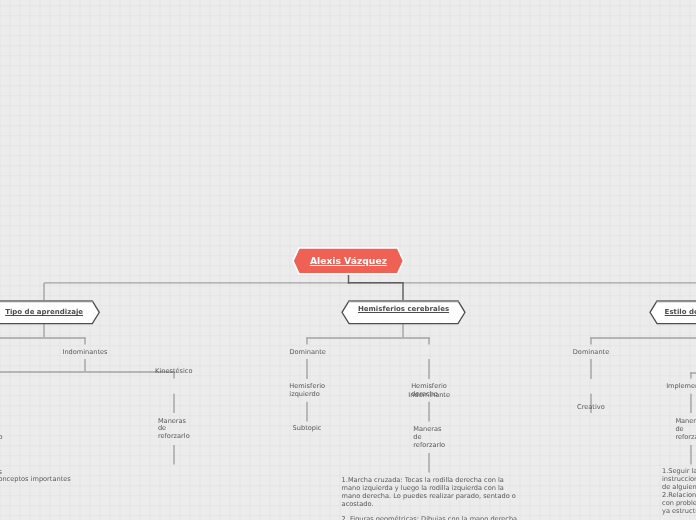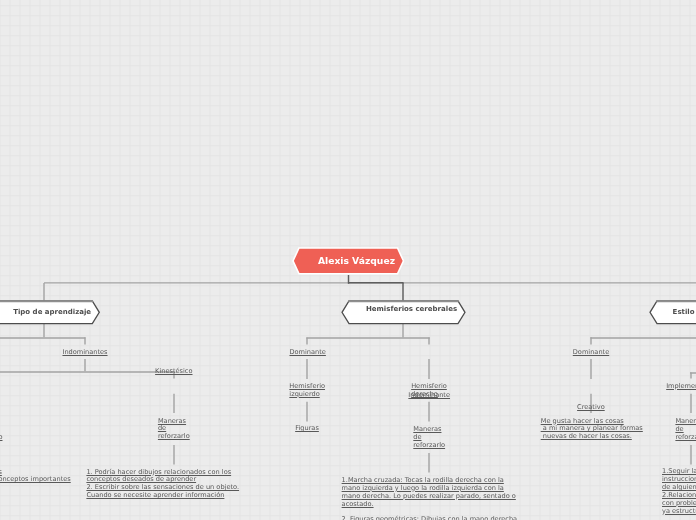"Alexis Vázquez" .hexwrap .lbl { left: 8px -> 0; text-decoration: none -> underline }
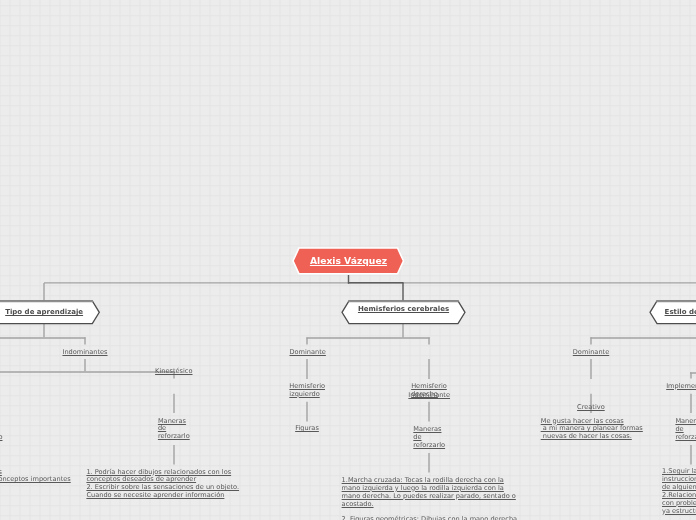"Indominantes" .topic { text-decoration: underline -> none }
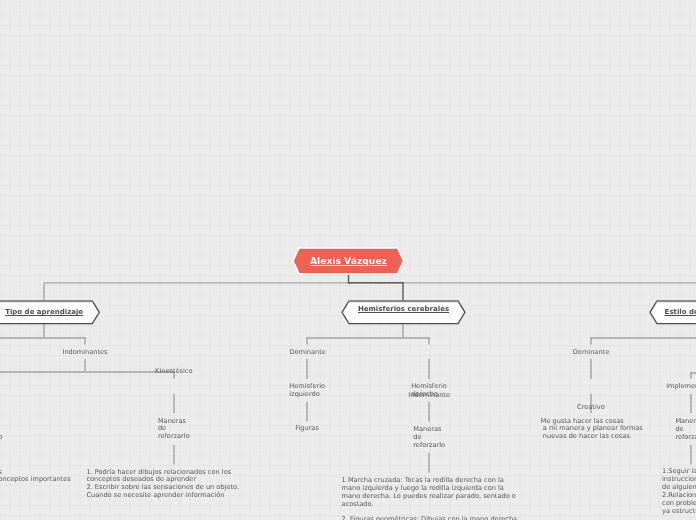"Me gusta hacer las cosas" div.topic { html: <div><span>Me gusta hacer las cosas a mi manera y planear formas nuevas de hacer las cosas.</span></div> -> none }
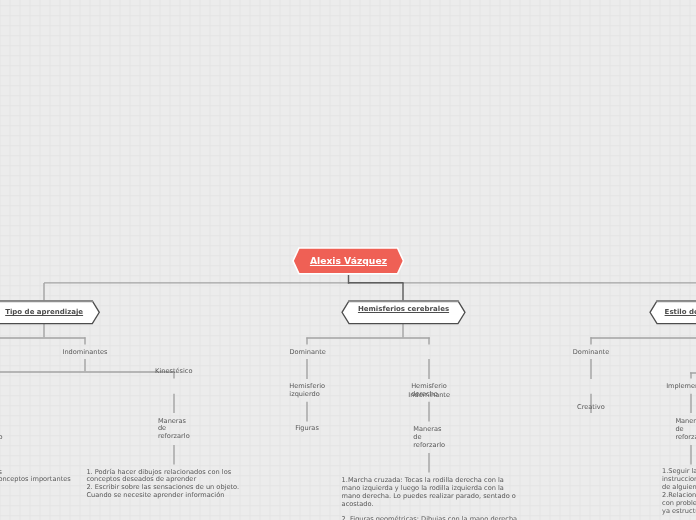"Figuras" span { text: Figuras -> Subtopic }
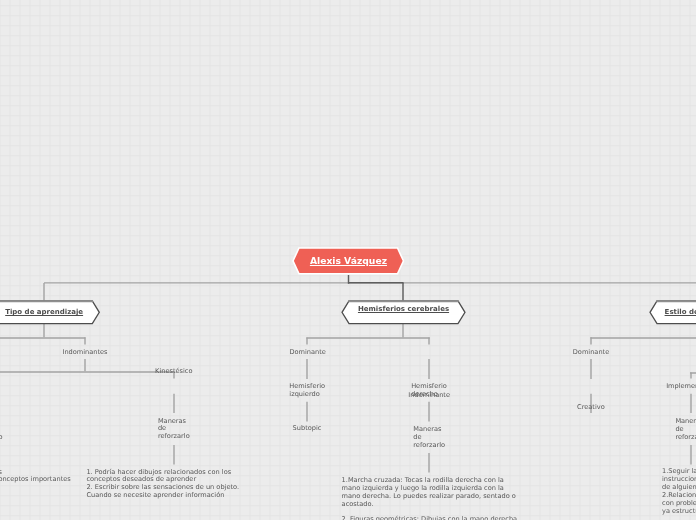"1. Podría hacer dibujos relacionados" div.topic { html: <div><span>1. Podría hacer dibujos relacionados con los conceptos deseados de aprender 2. Escribir sobre las sensaciones de un objeto. Cuando se necesite aprender información</span></div> -> none }
